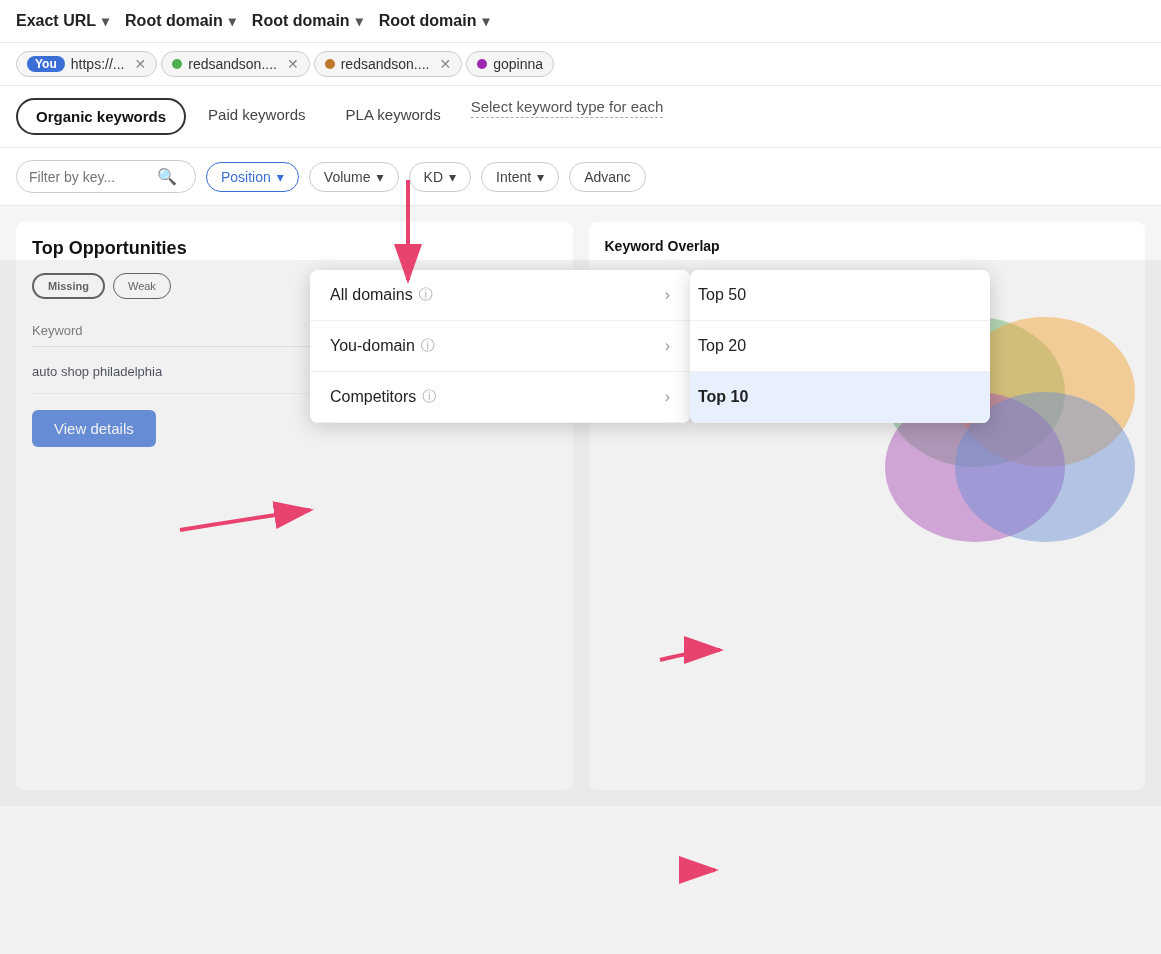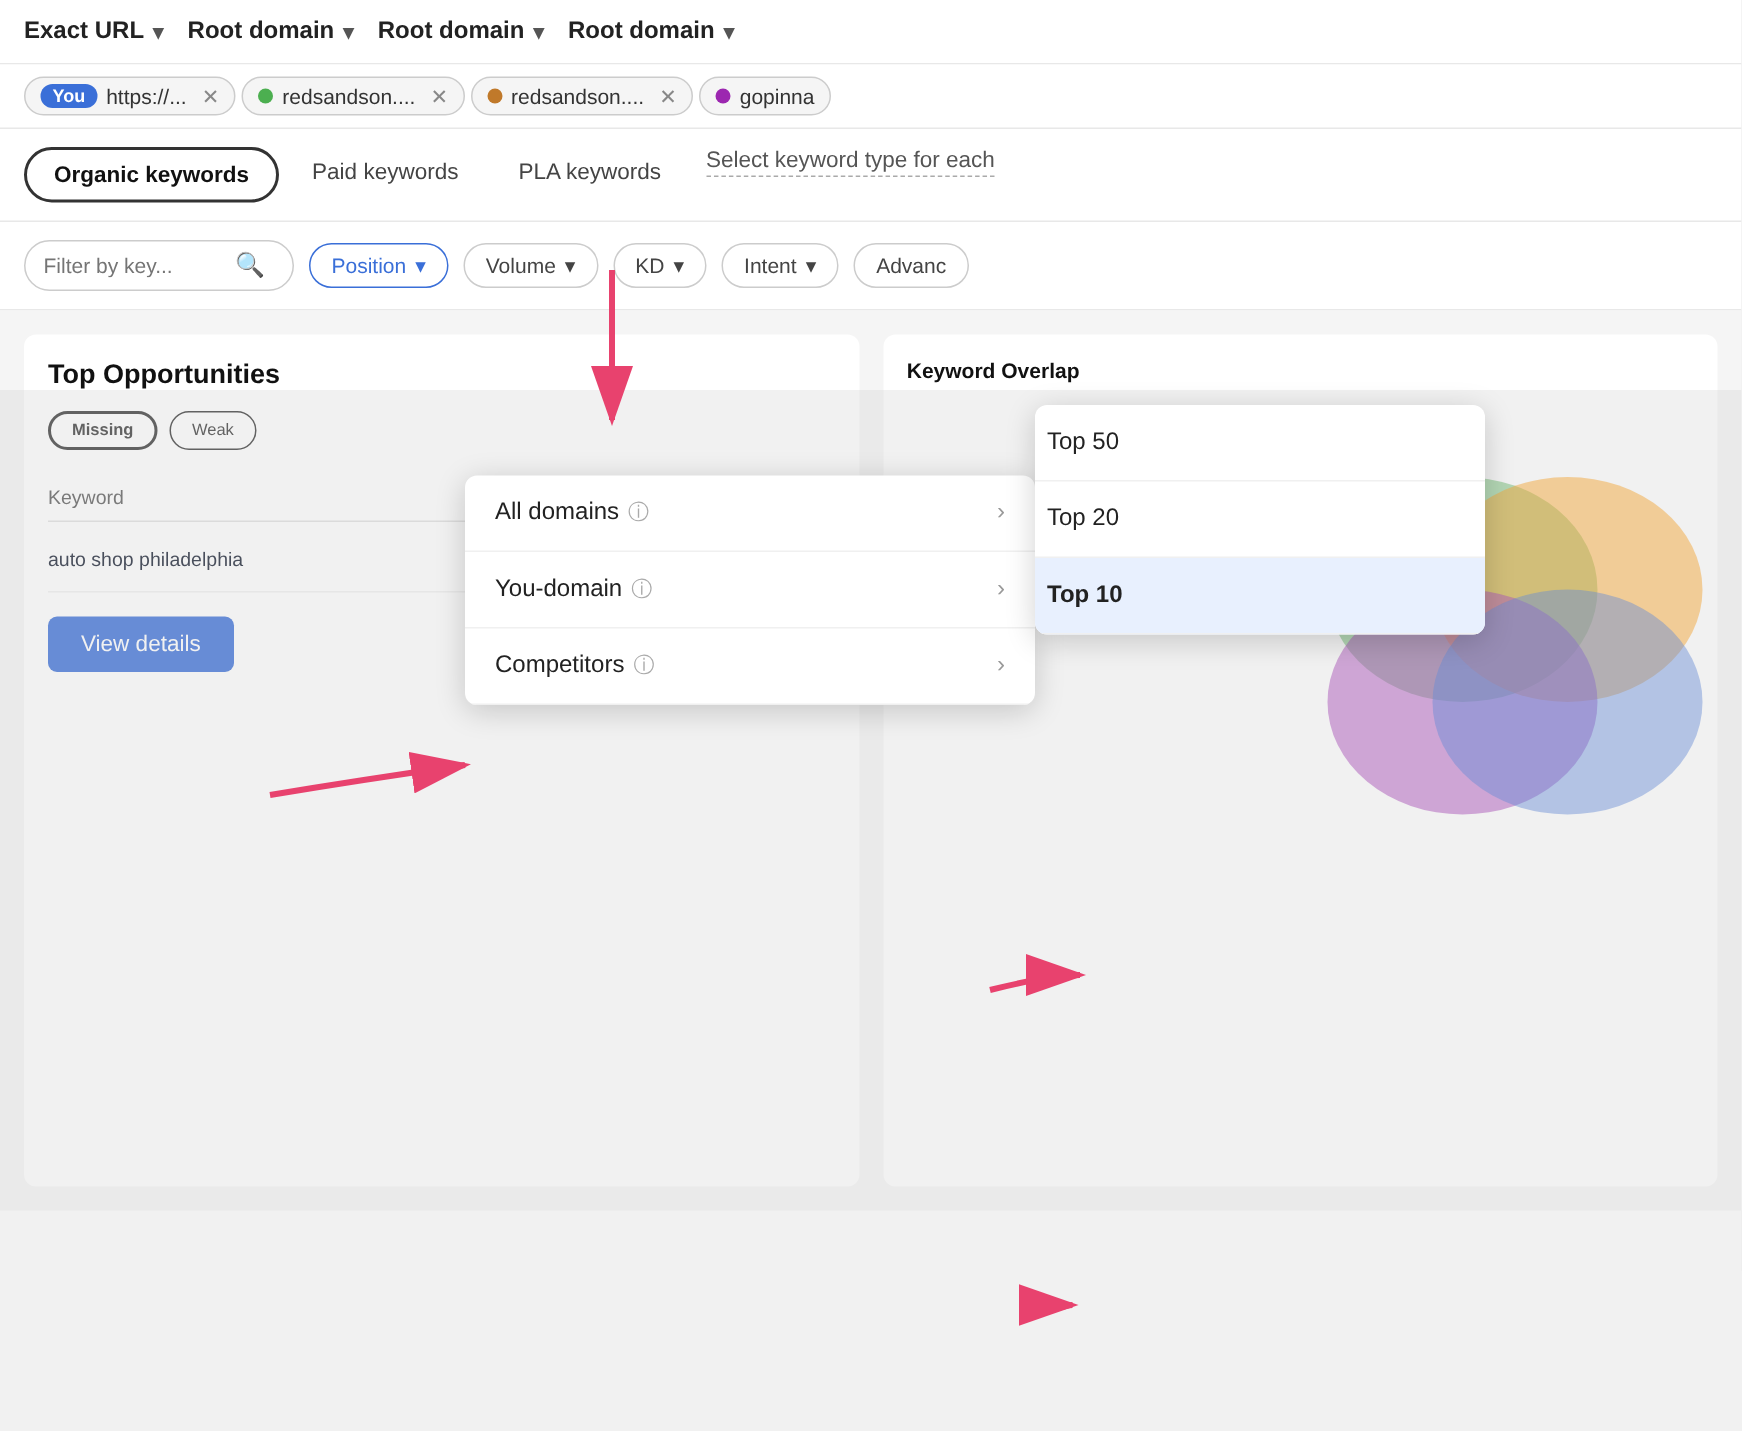"All domains" .position-dropdown { margin-top: 47px -> none }
